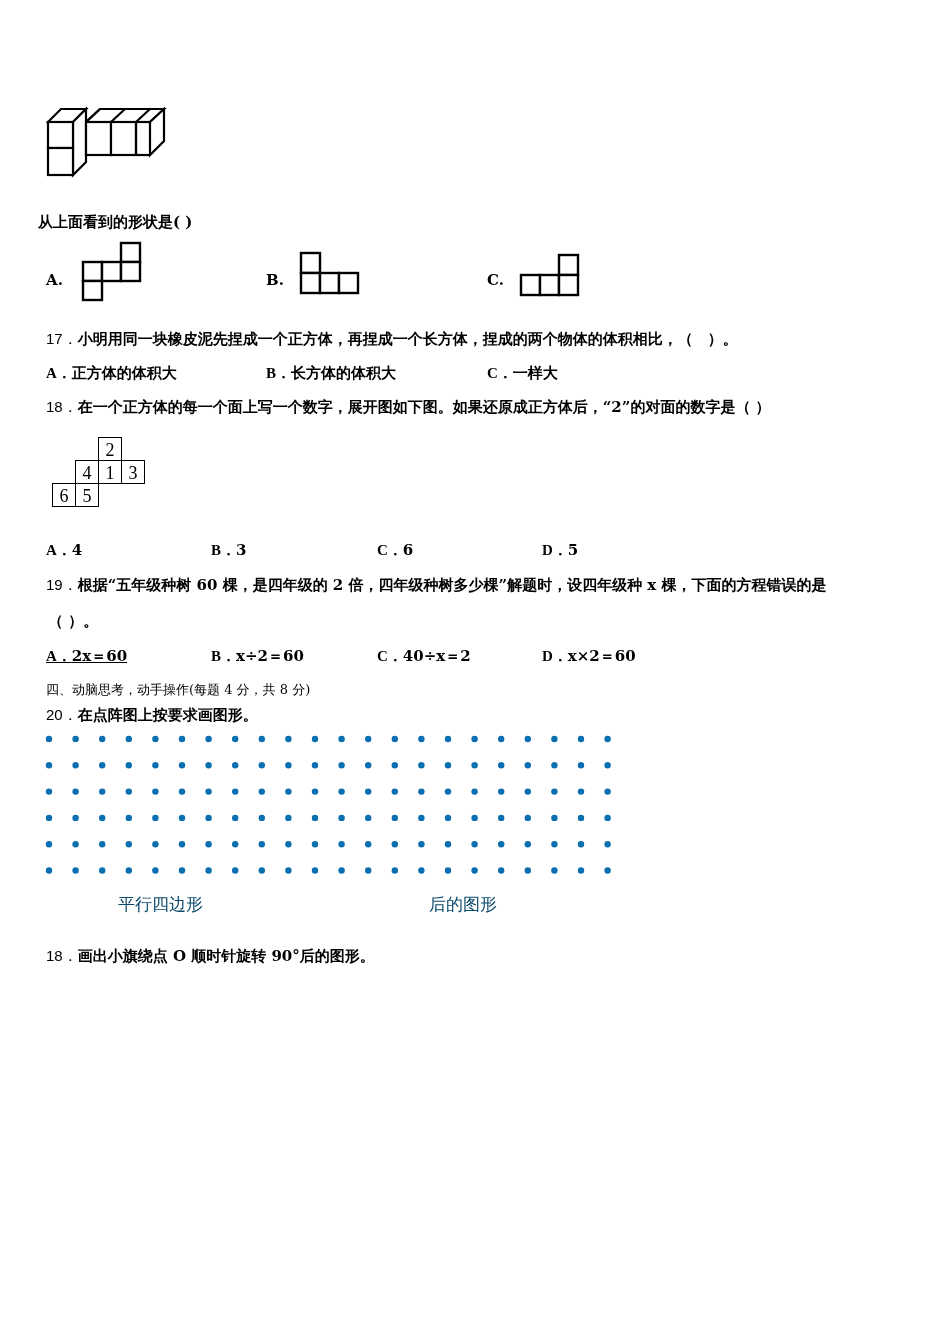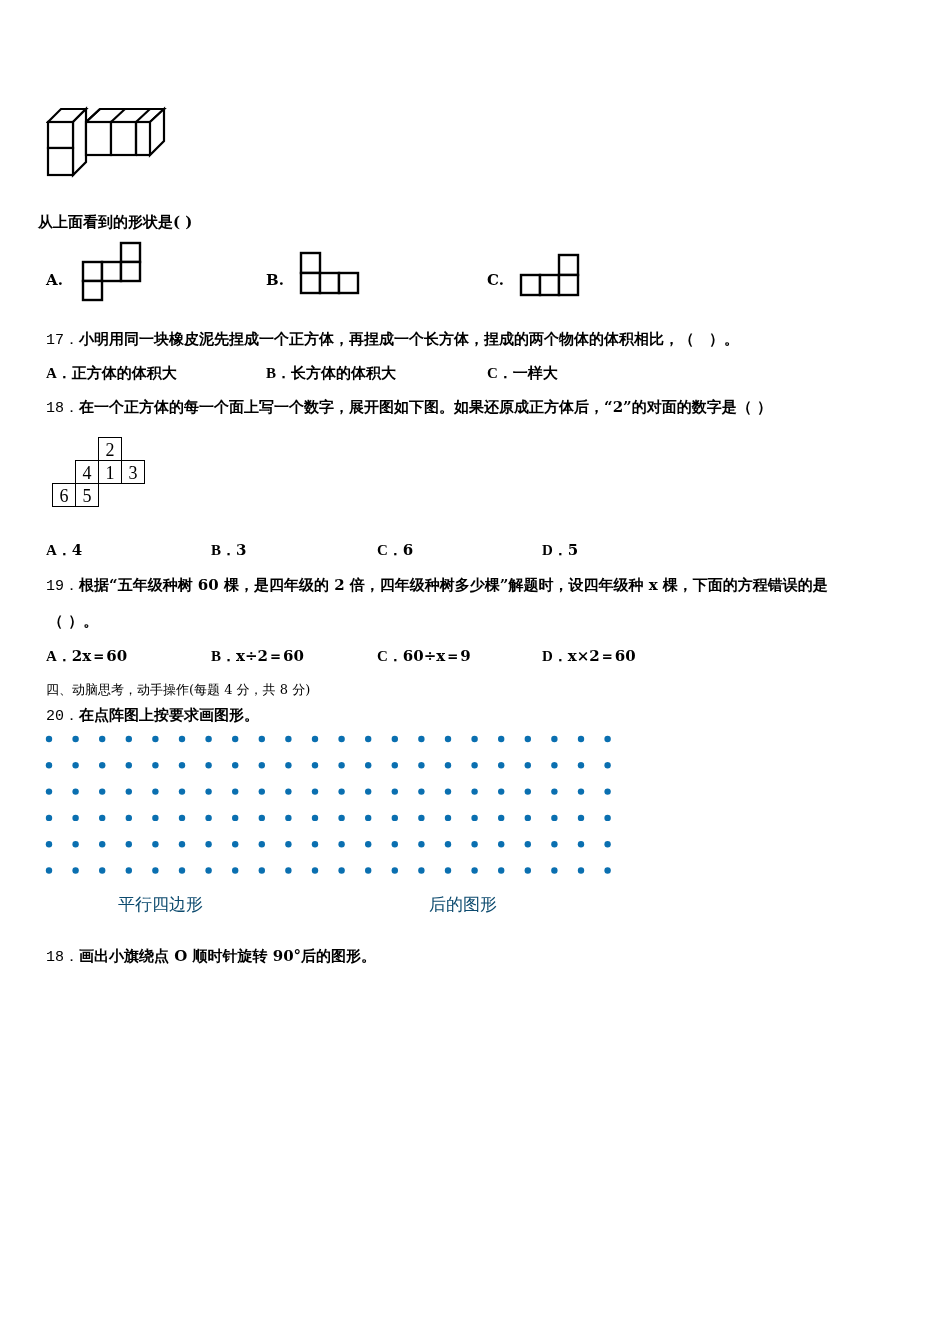"17．" .q-num { font-family: Liberation Mono, monospace -> Liberation Sans, sans-serif }
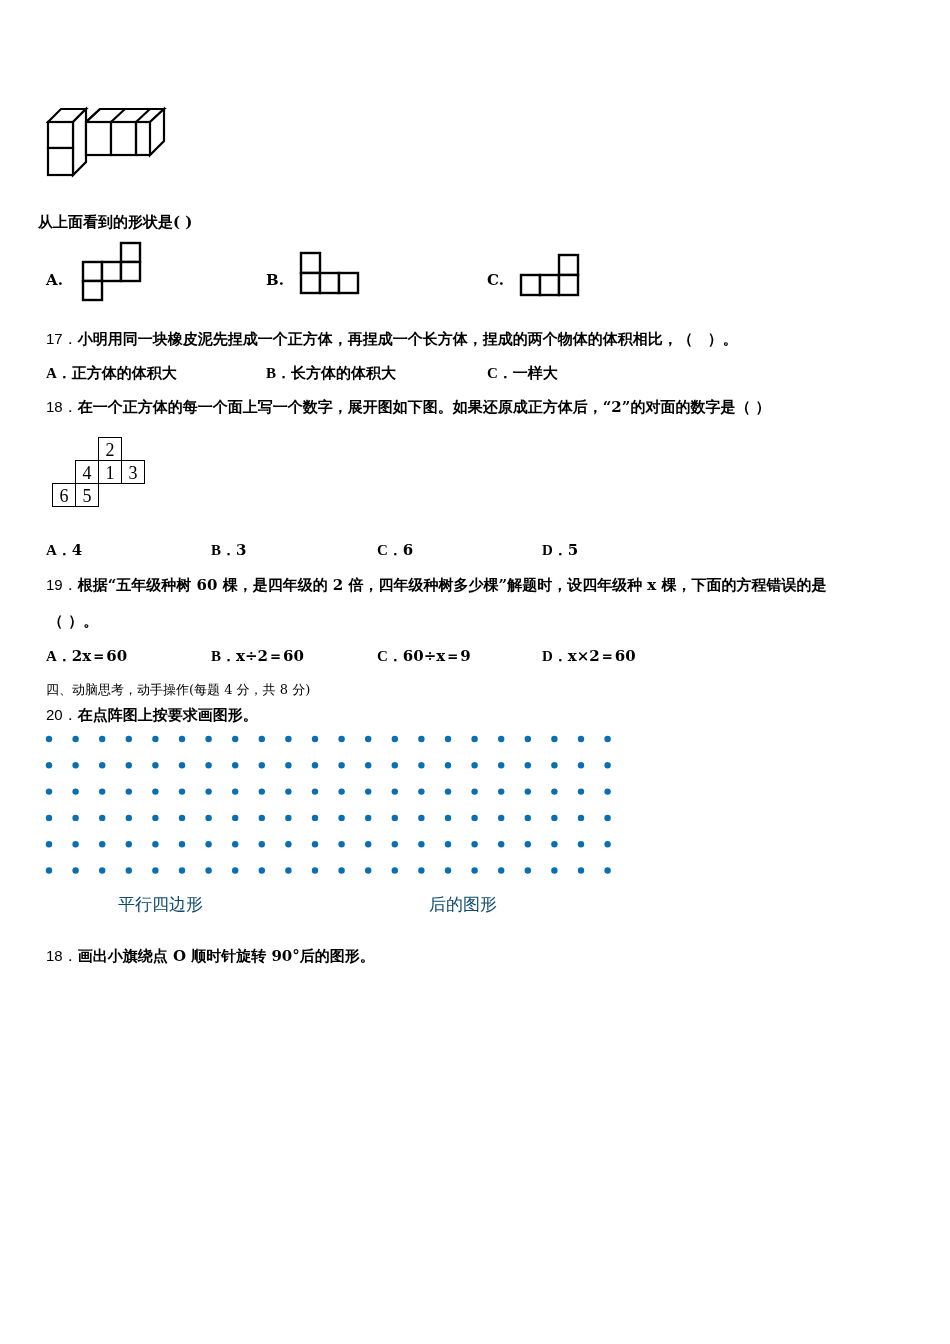"A．2x＝60" div.abs { text-decoration: none -> underline }
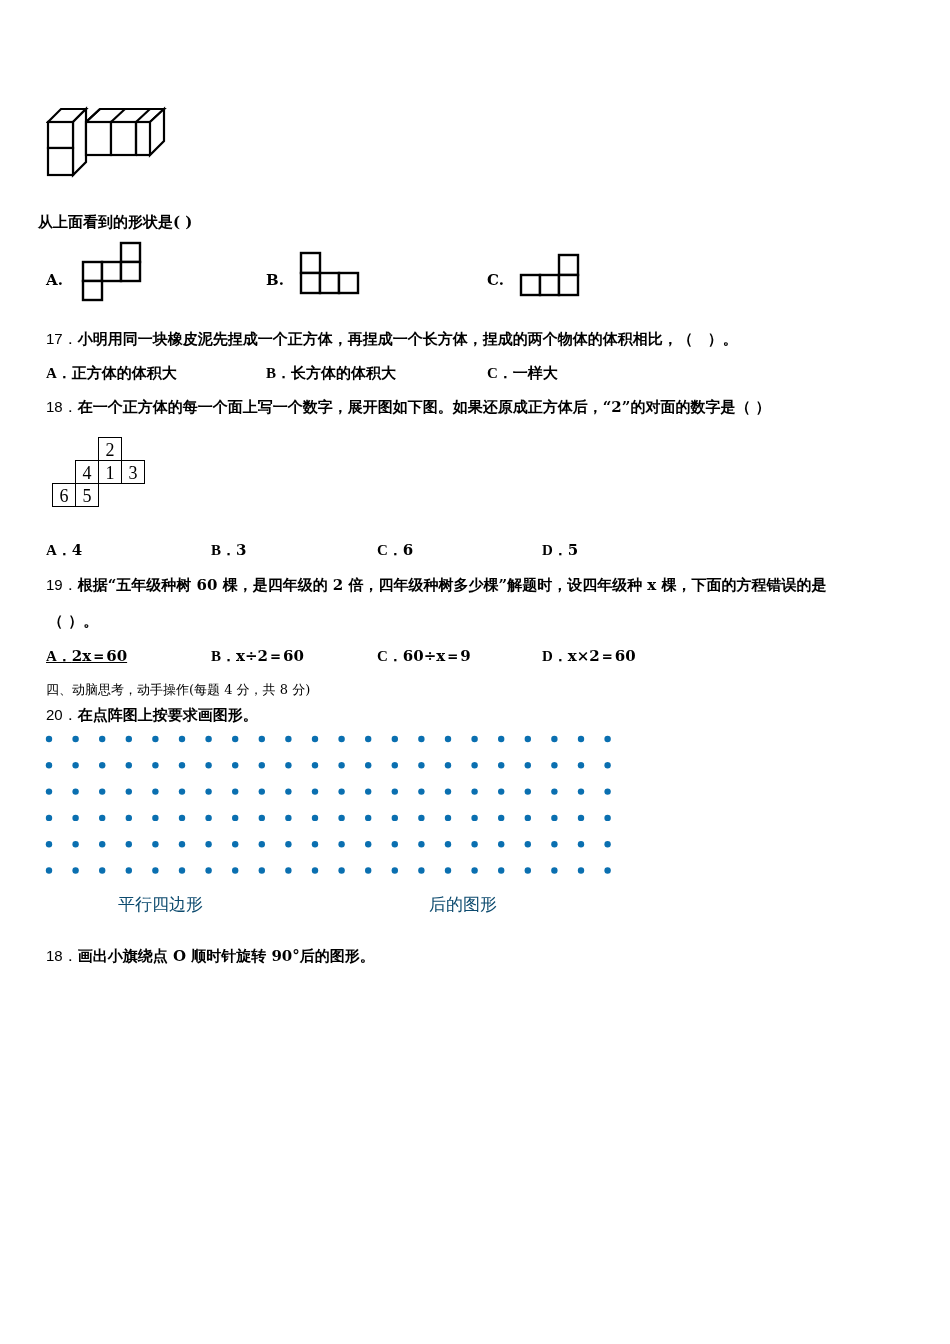"60÷x＝9" span { text: 60÷x＝9 -> 40÷x＝2 }
